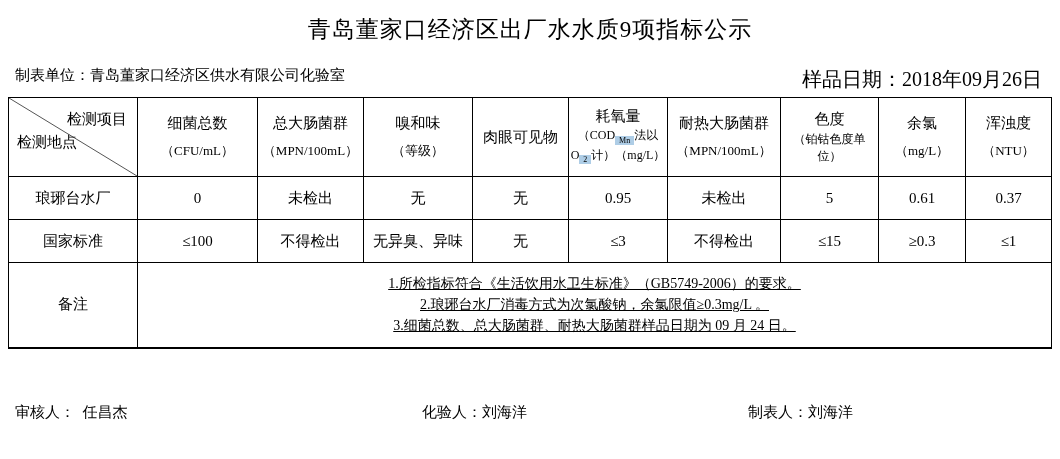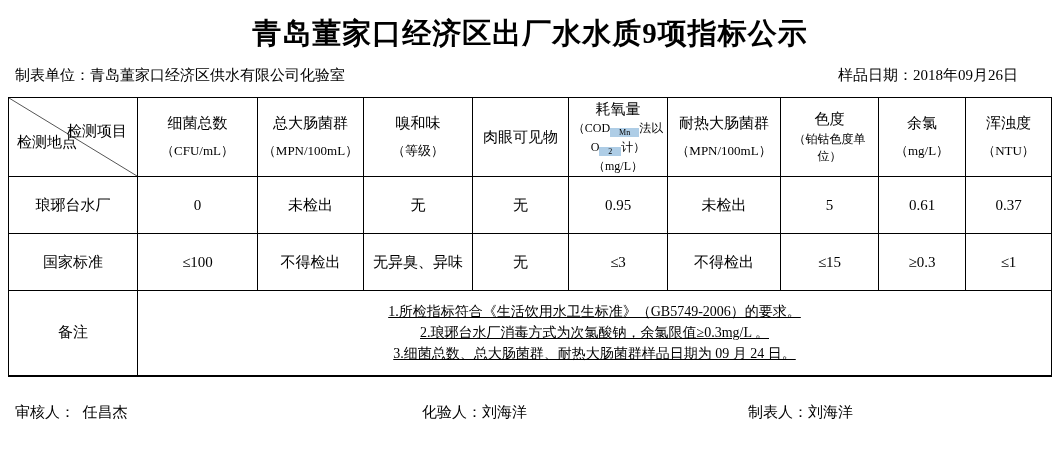"青岛董家口经济区出厂水水质9项指标公示" .title { font-size: 29px -> 23px; font-weight: bold -> normal }
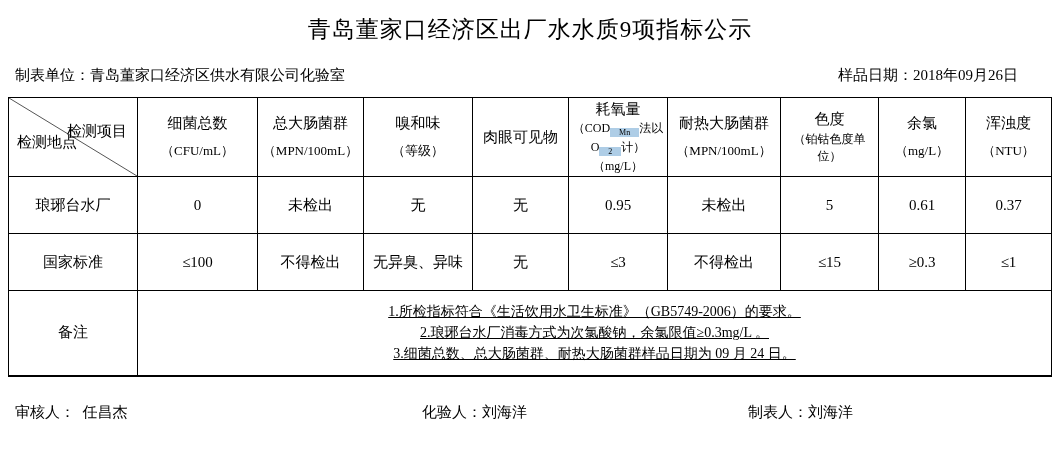"样品日期：2018年09月26日" .meta-right { font-size: 15px -> 20px; right: 42px -> 18px }
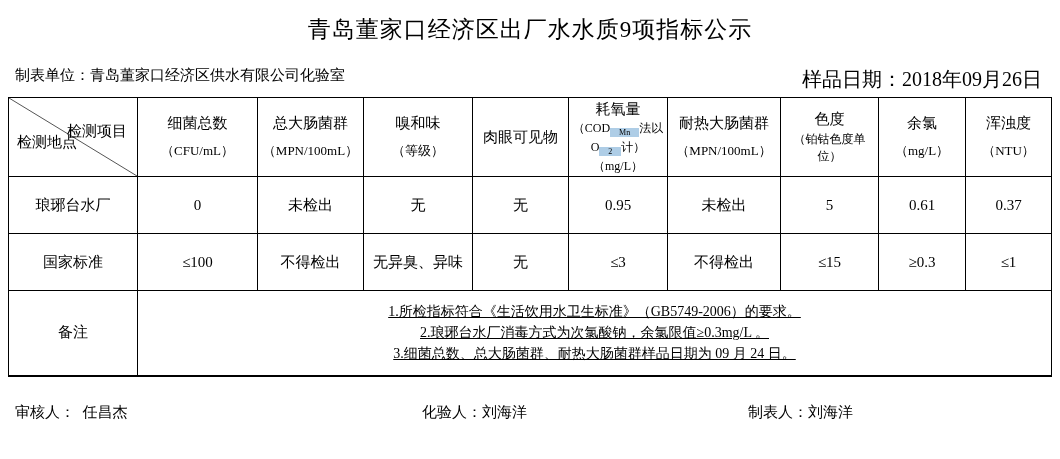"检测项目" .c-tr { top: 24px -> 12px }
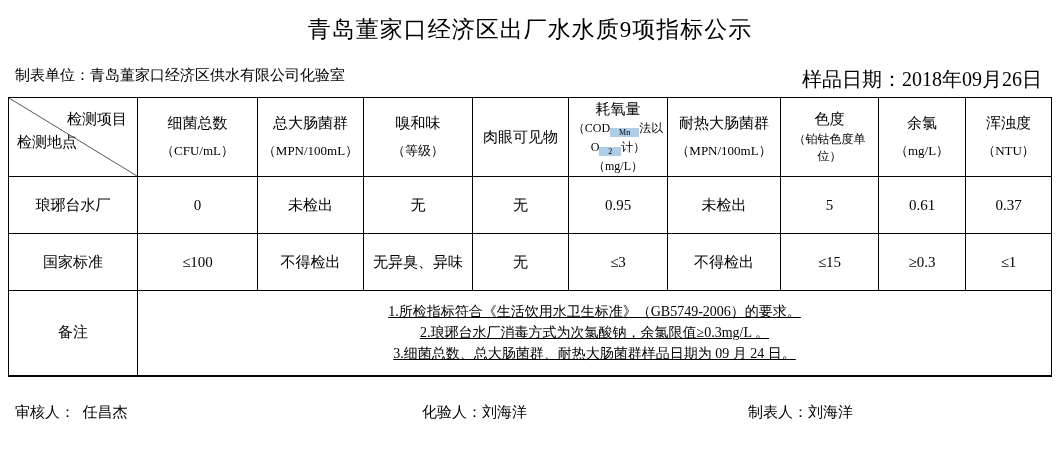"Mn" .subhl { padding: 0 9px -> 0 4px }
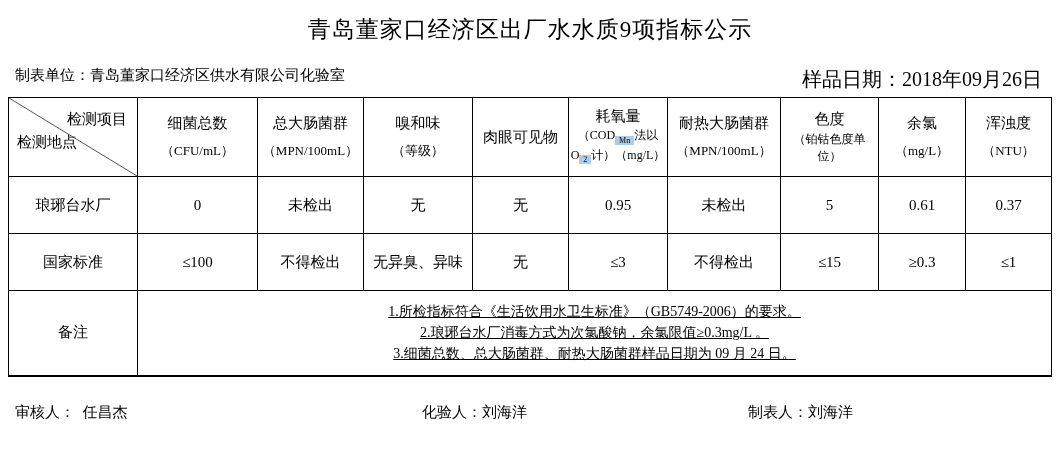"琅琊台水厂" tr.r-data { height: 57px -> 43px }
